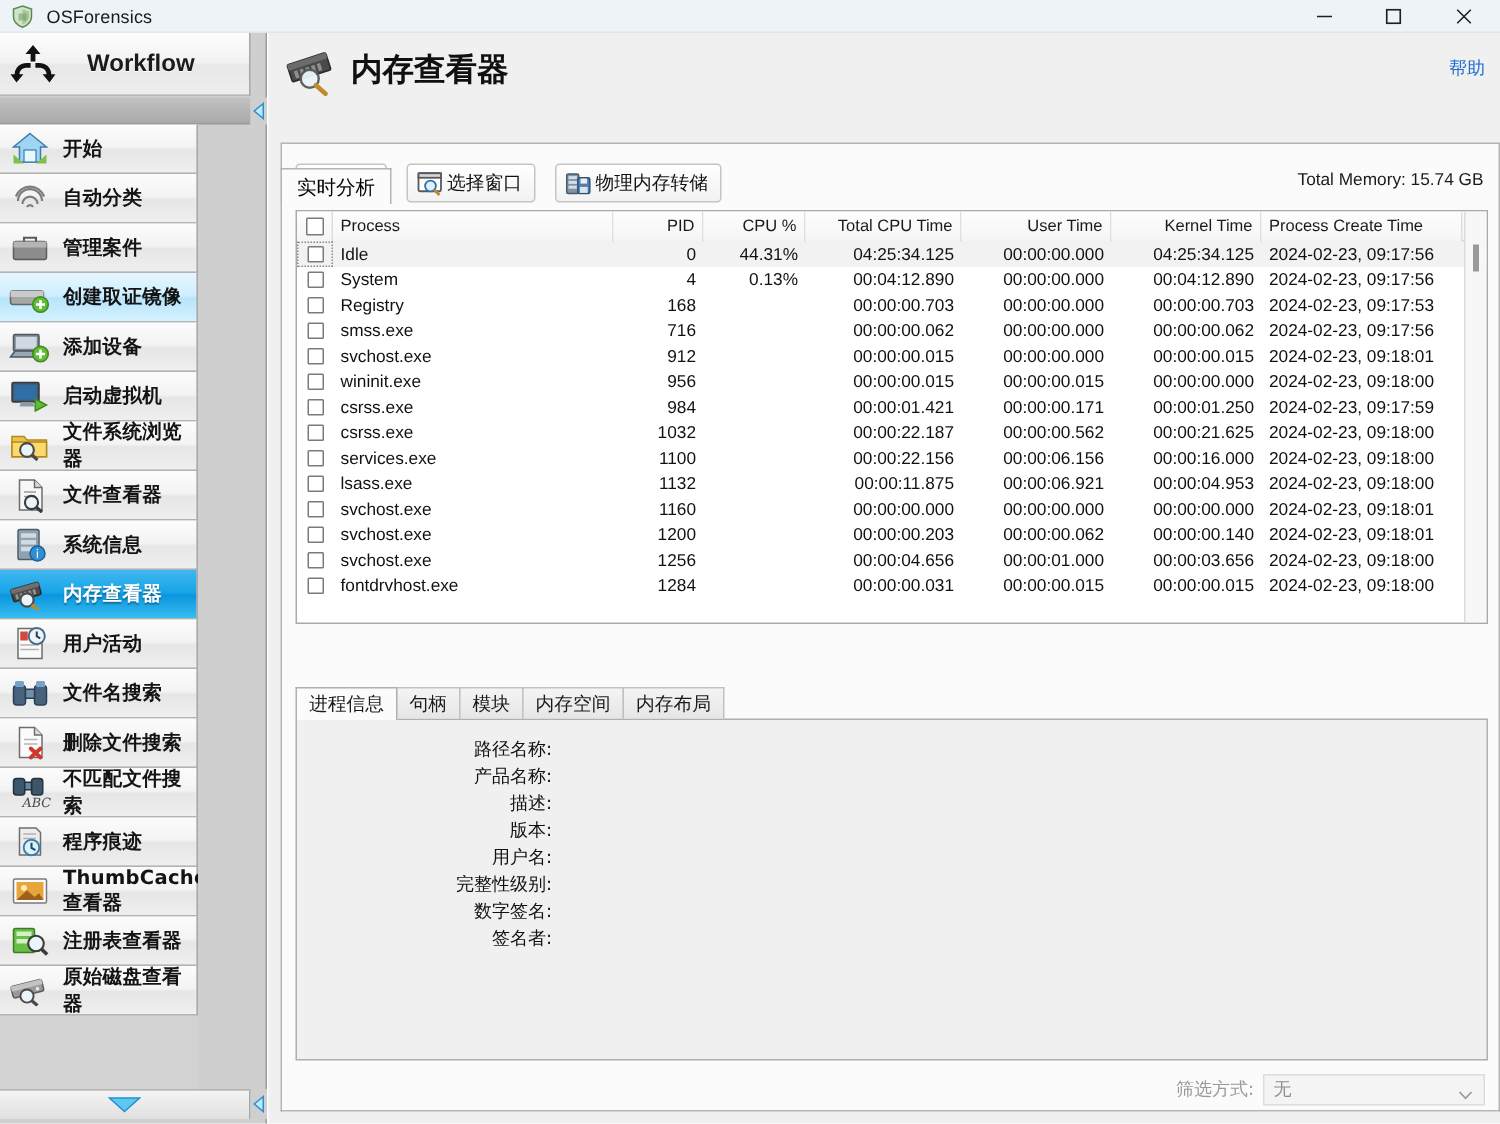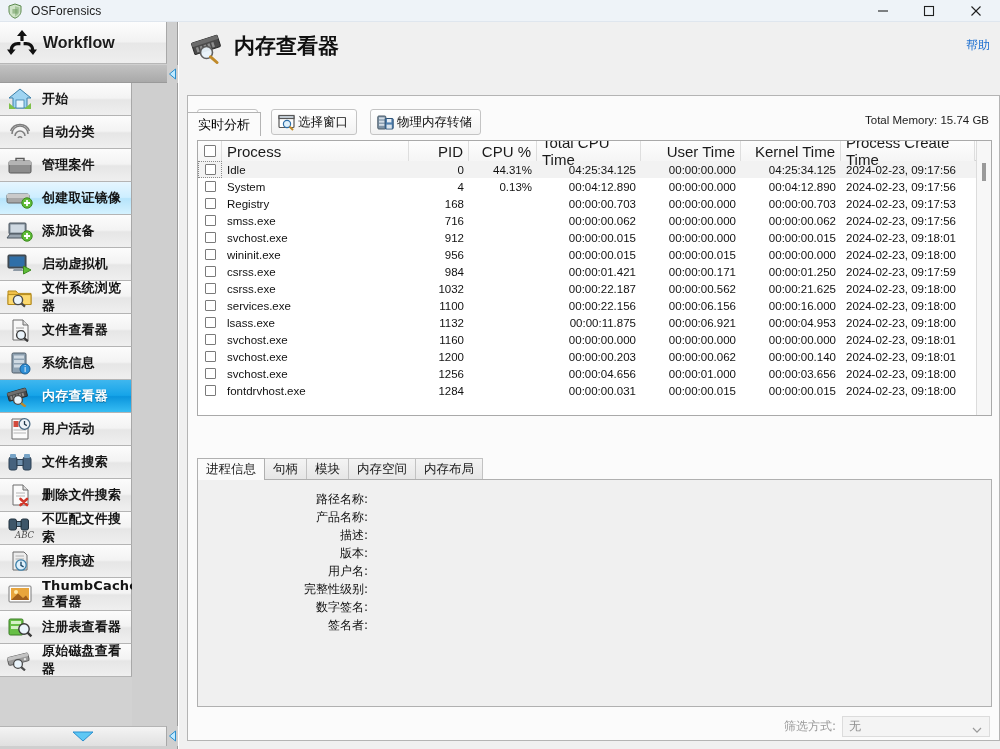"Workflow" #wf-header .wf-label { margin-left: 4px -> 19px }
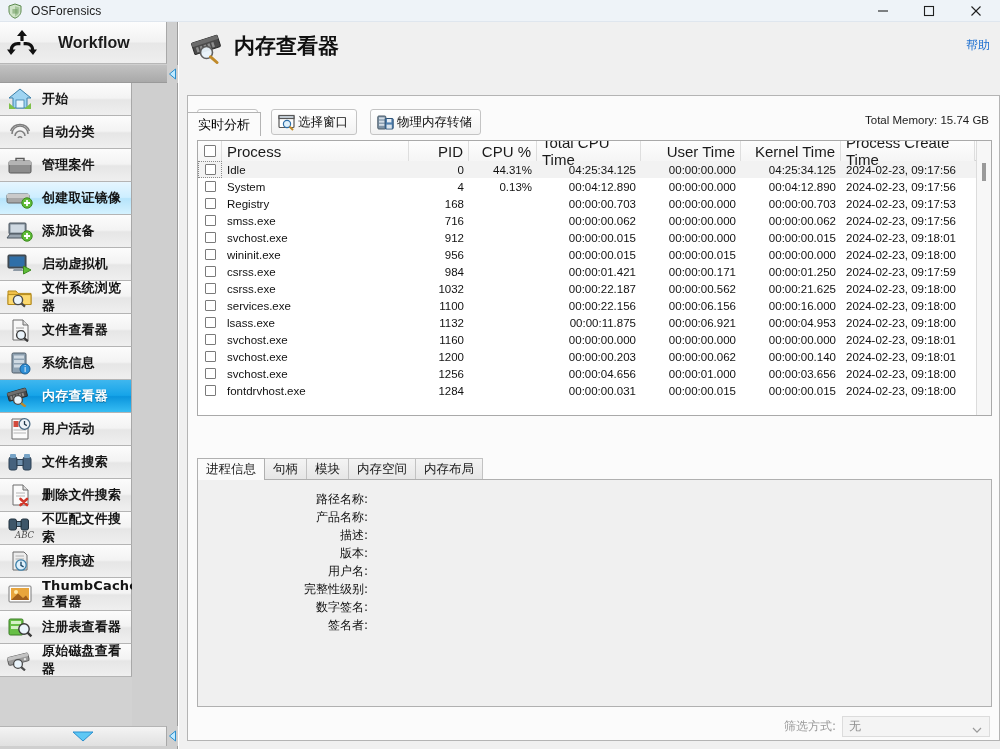"Process" #grid-head .hc { font-size: 15px -> 11px }
